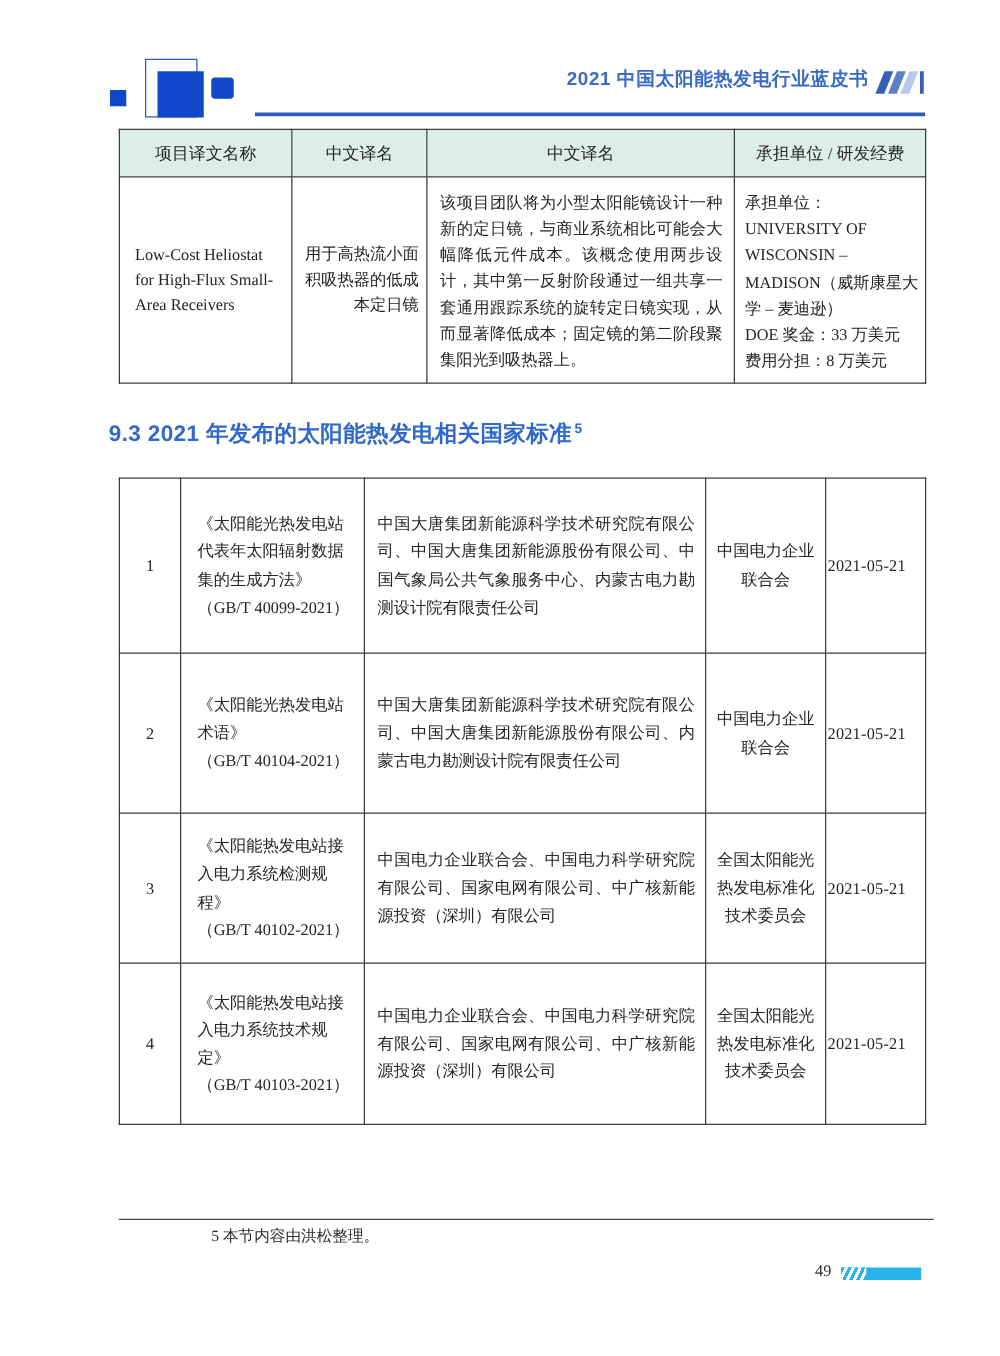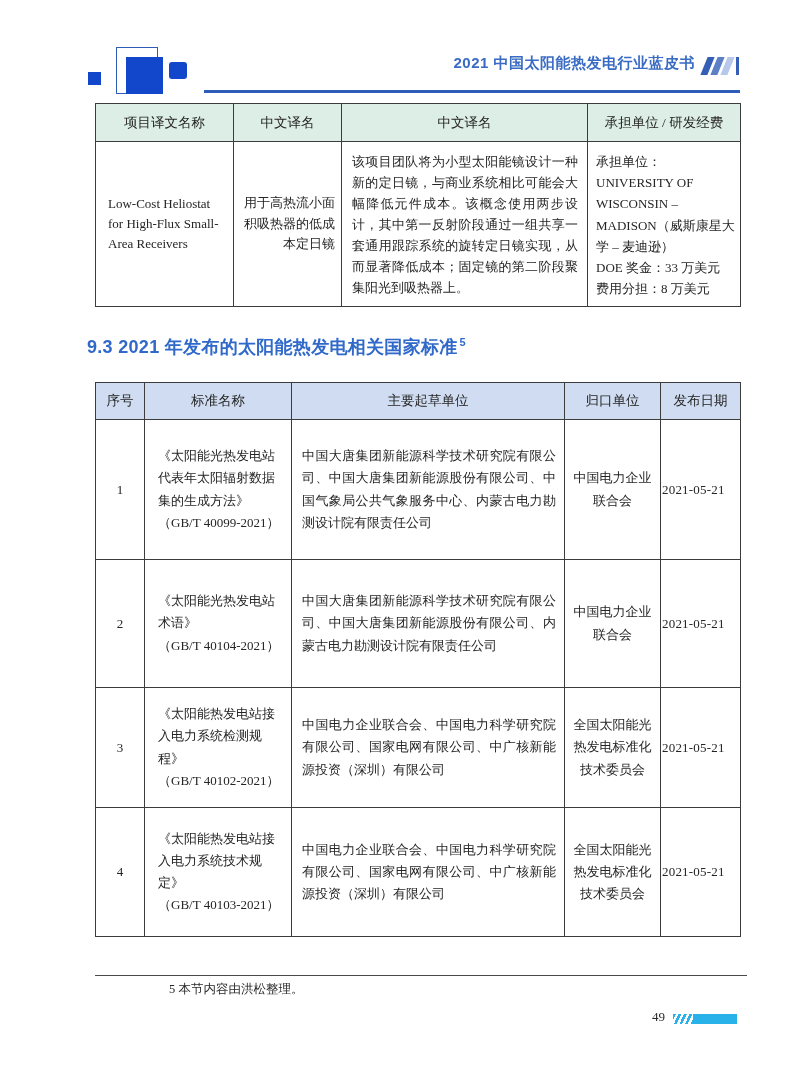"序号" tr { html: <tr> <th>序号</th> <th>标准名称</th> <th>主要起草单位</th> <th>归口单位</th> <th>发布日期</th> </tr> -> none }
